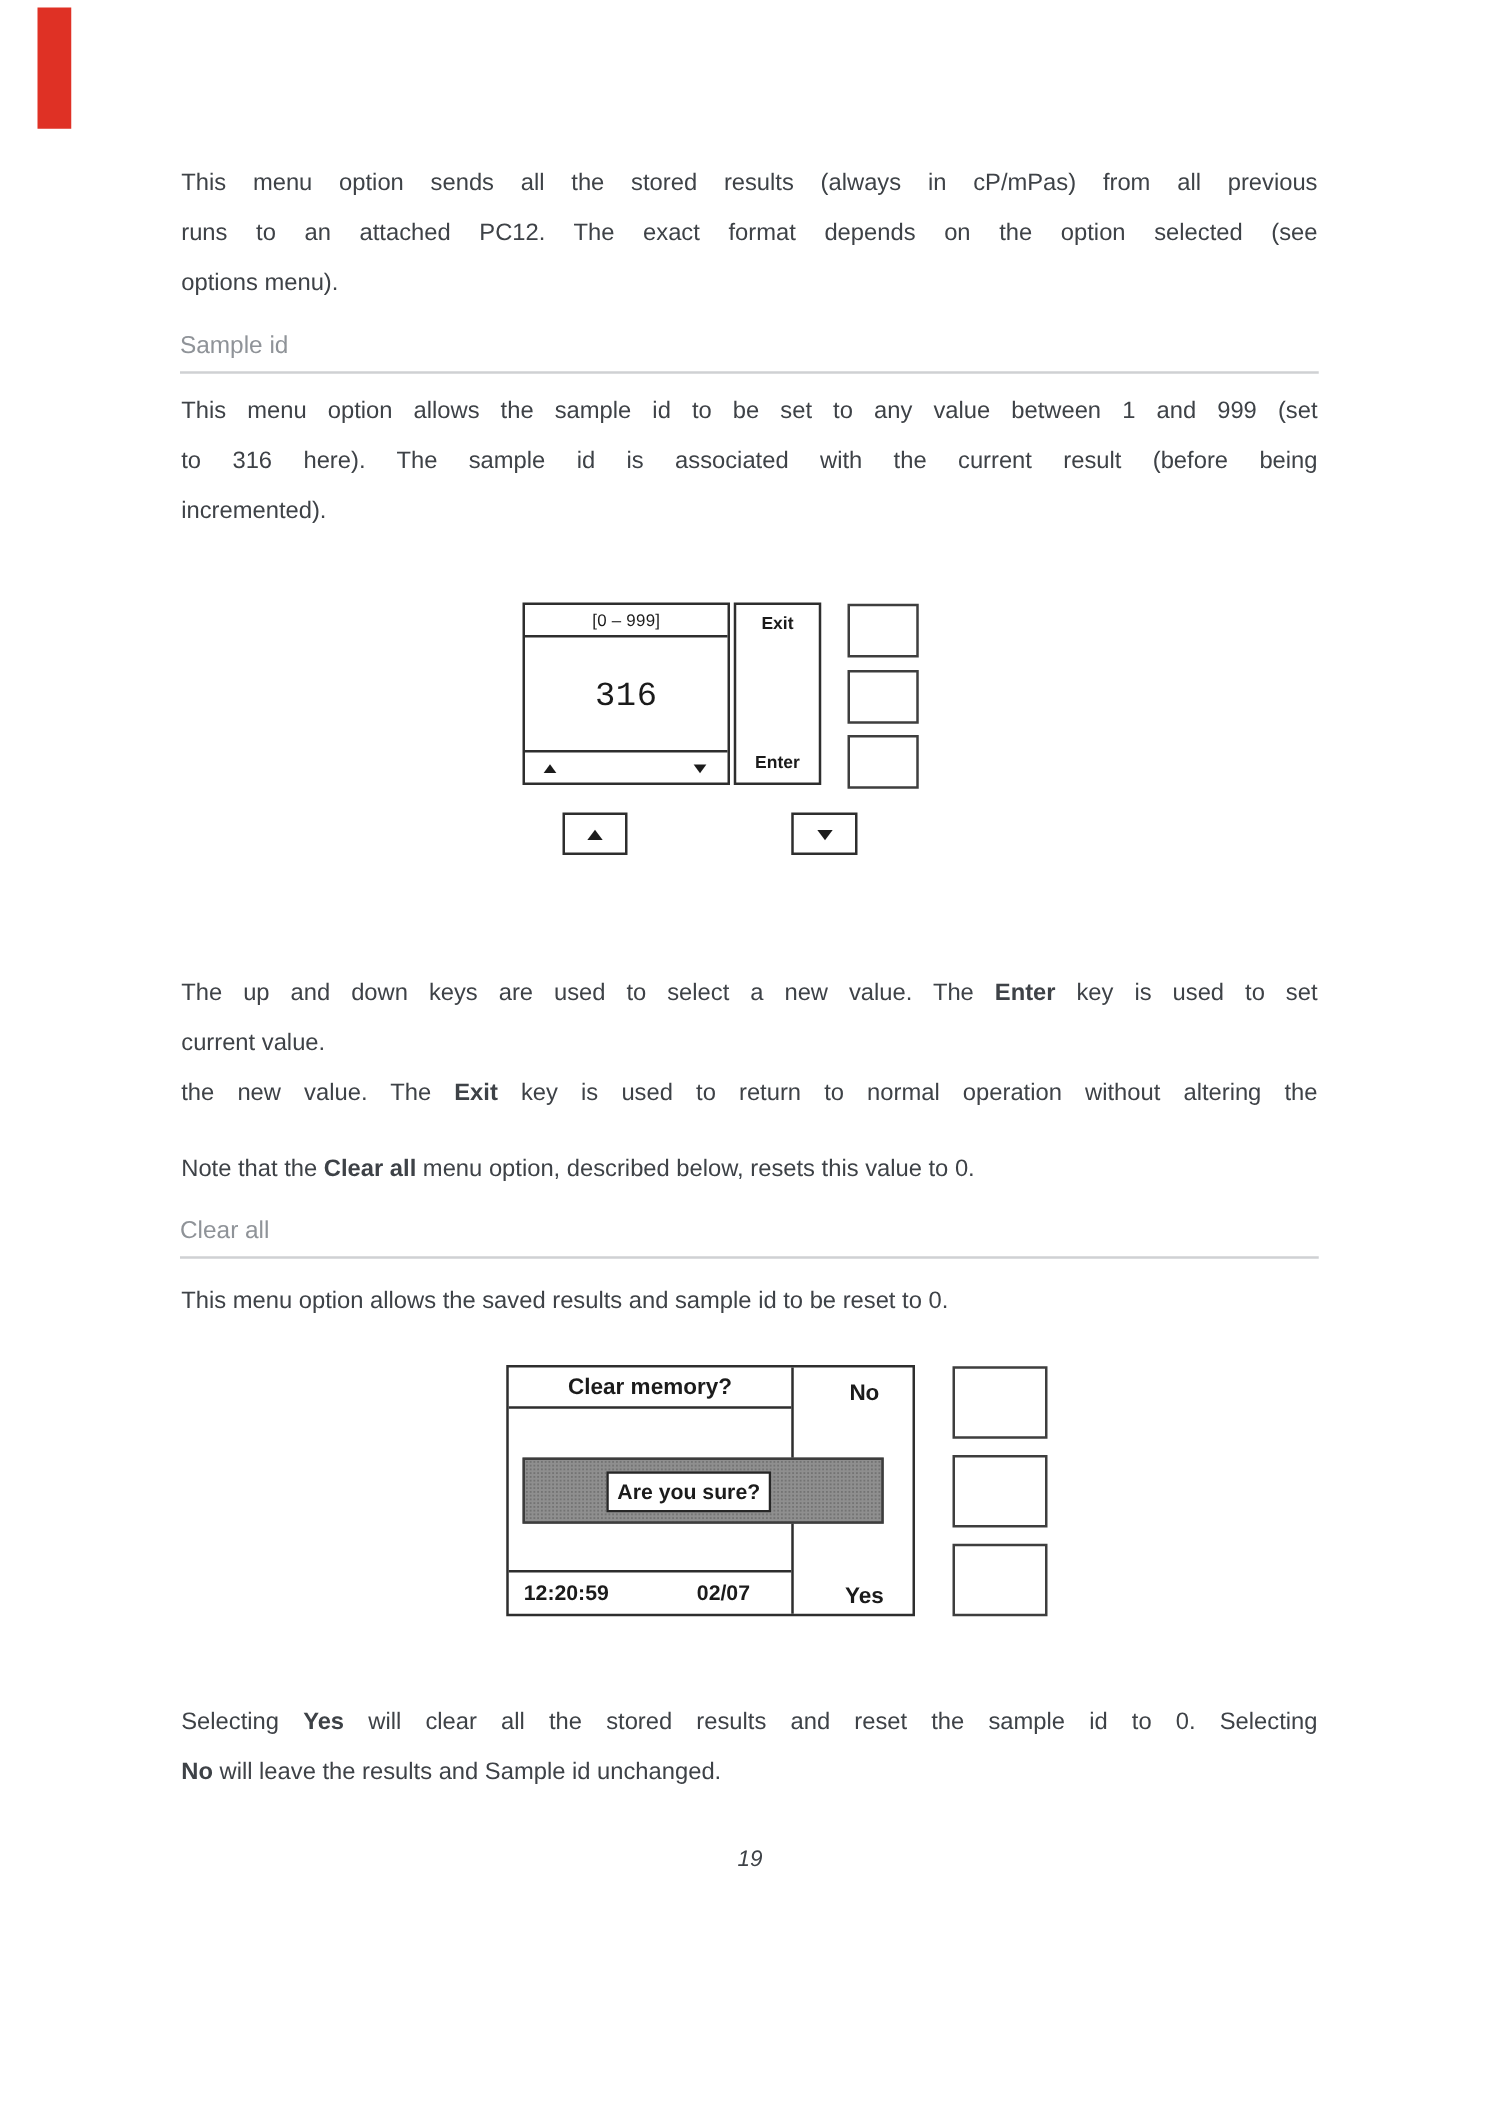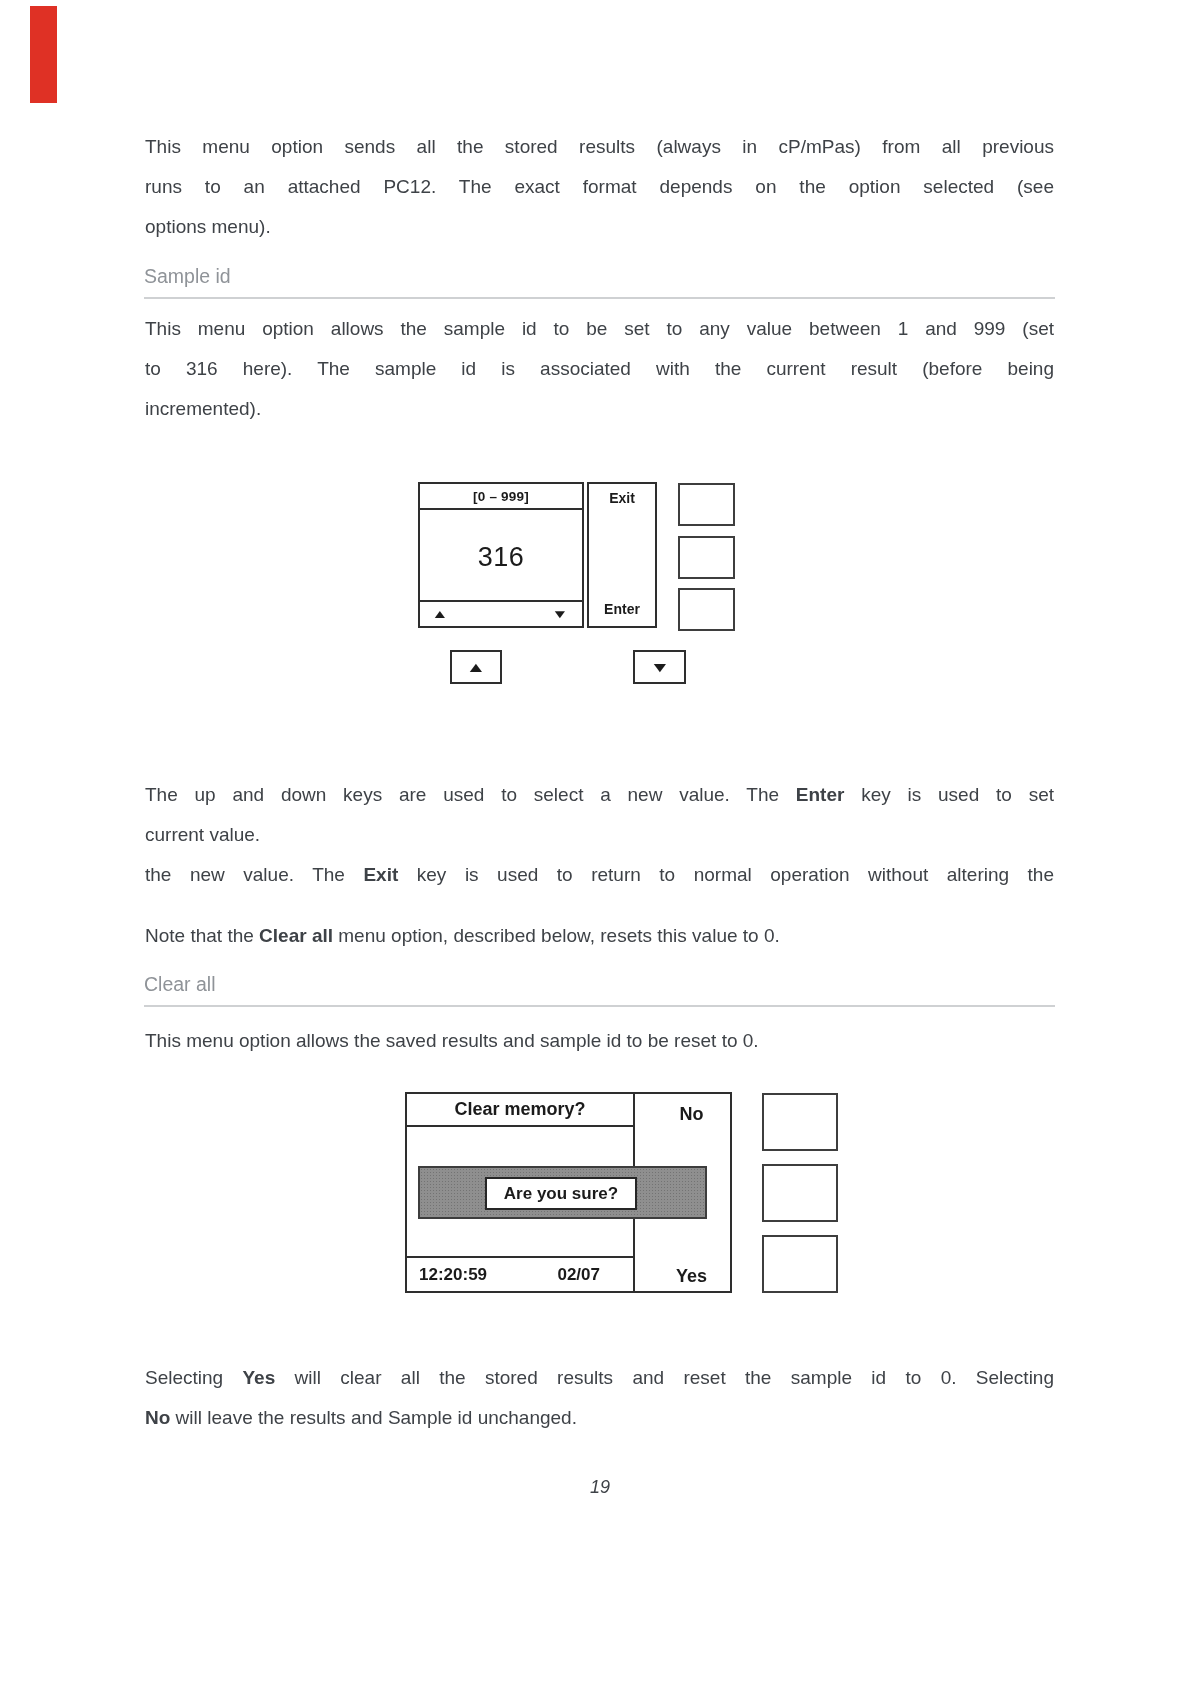"[0 – 999]" .d1-range { font-weight: bold -> normal }
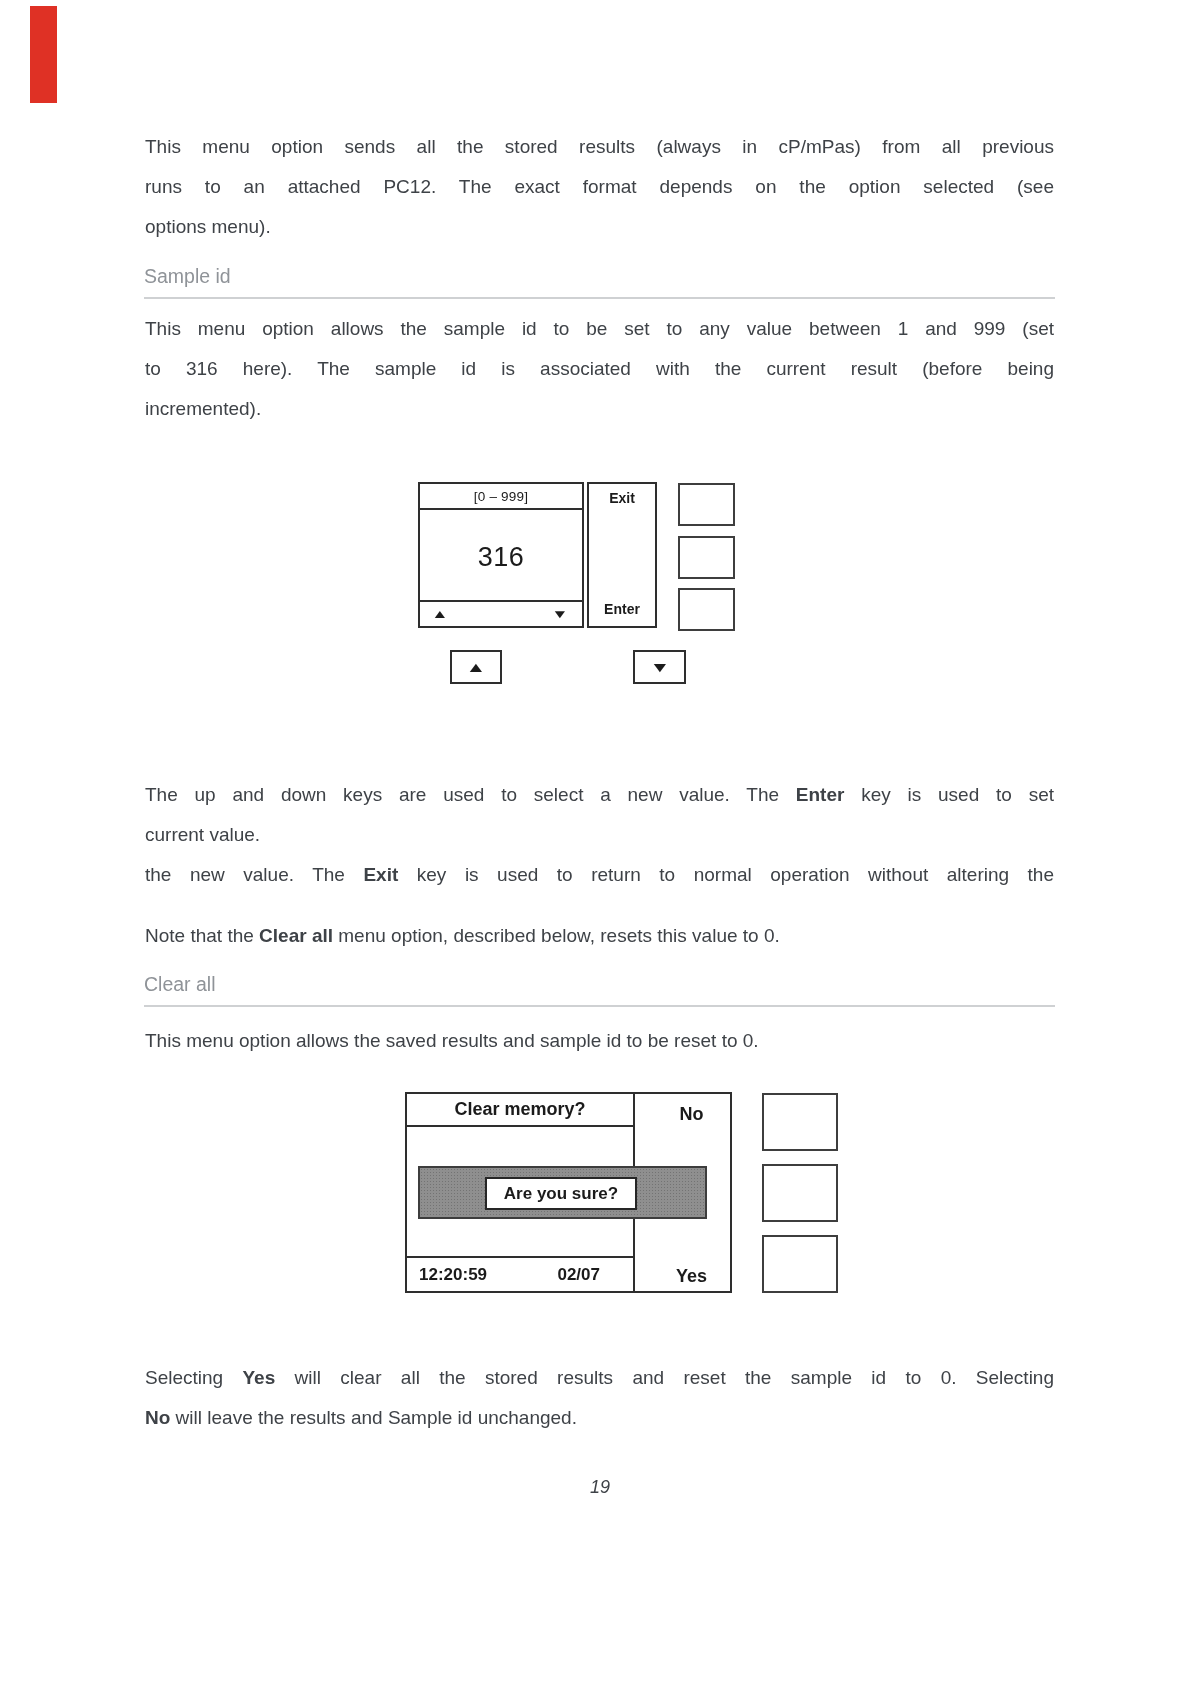"316" .d1-value { font-family: none -> Liberation Mono, monospace }
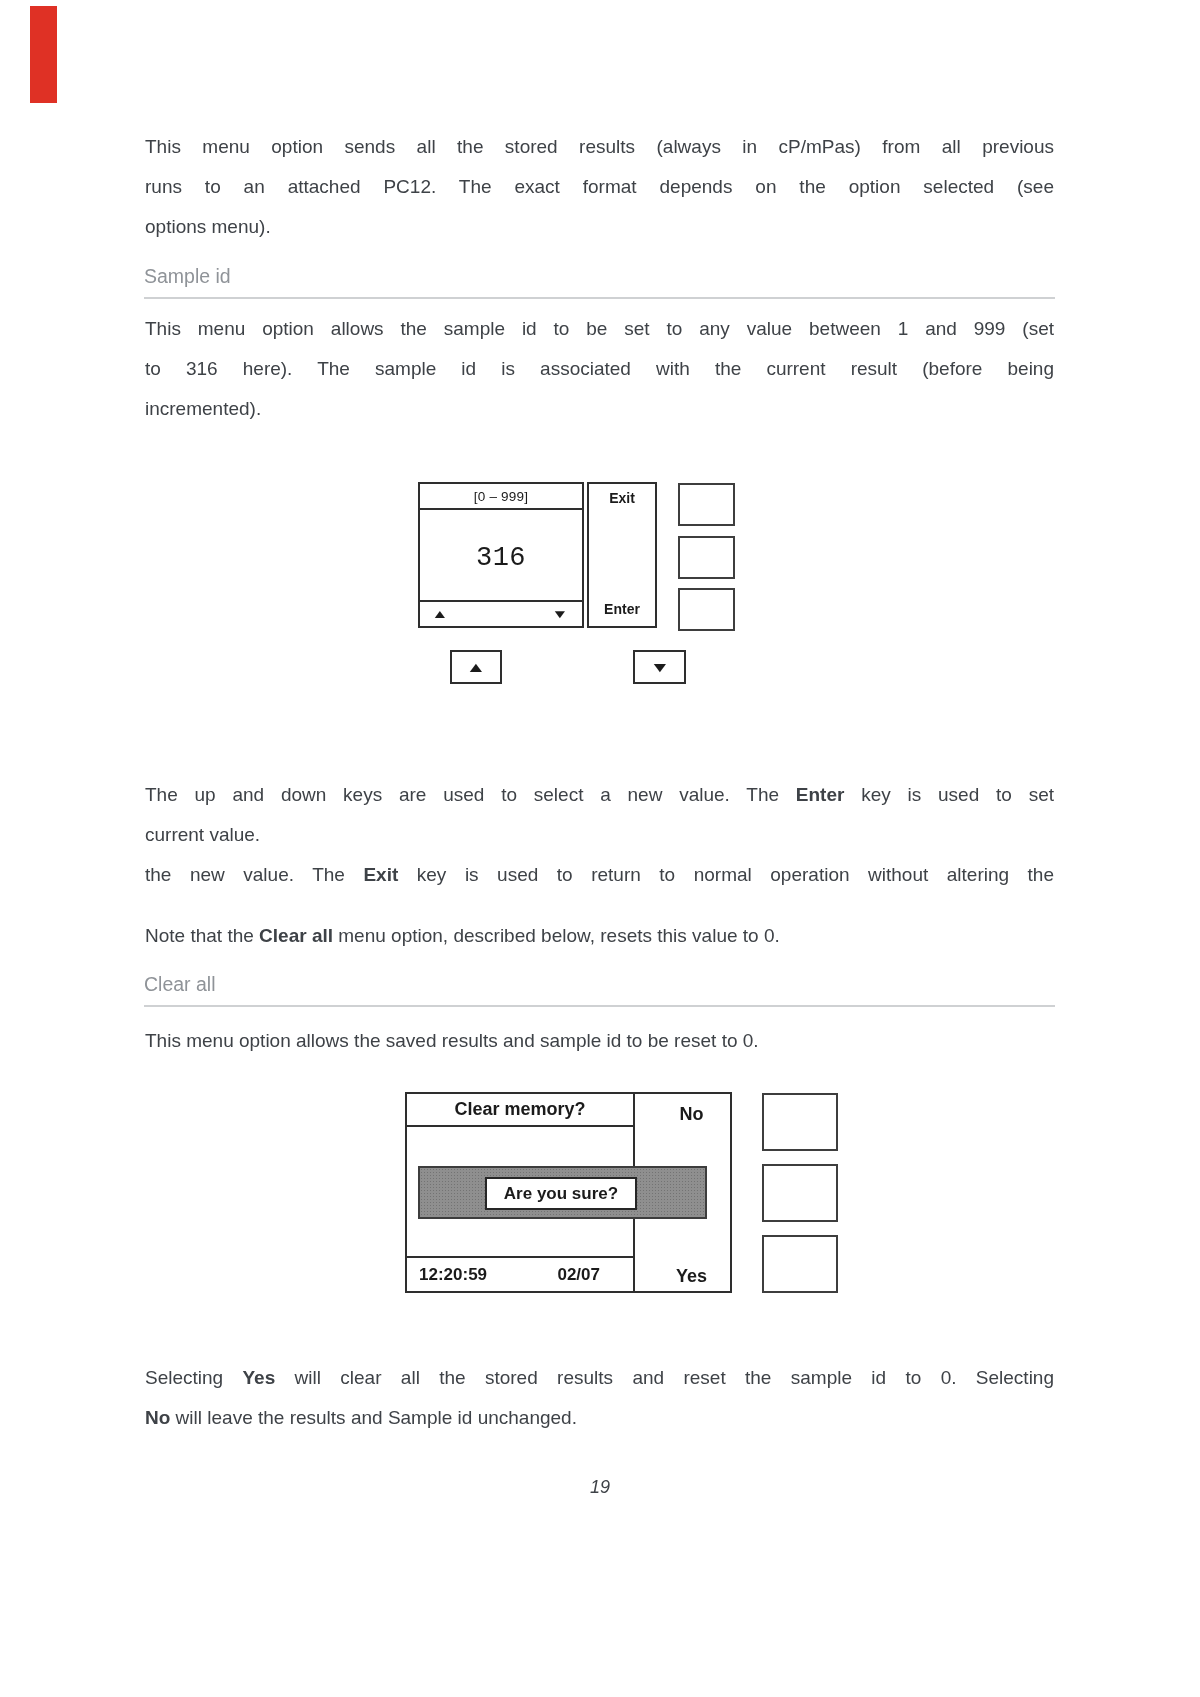"Are you sure?" .d2-confirm { width: 152px -> 132px }
